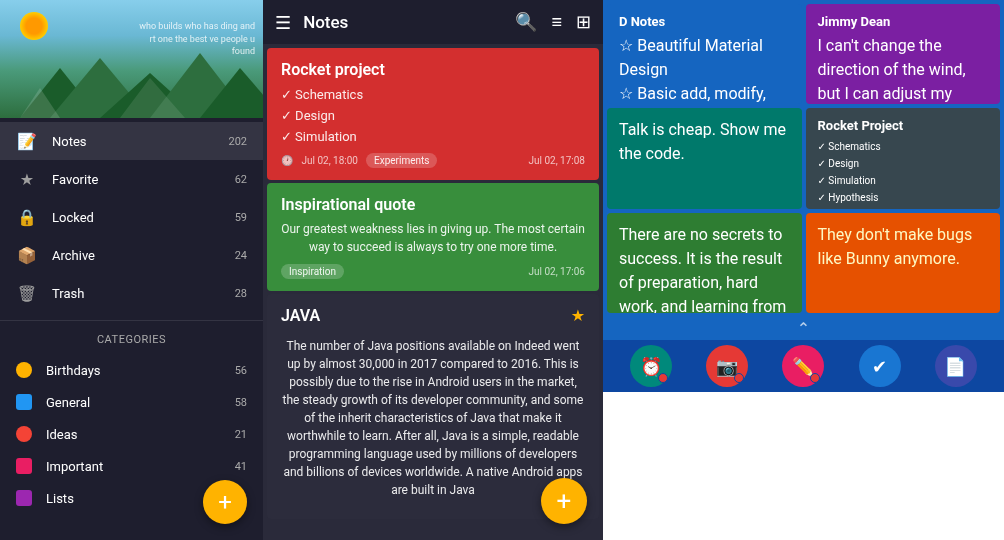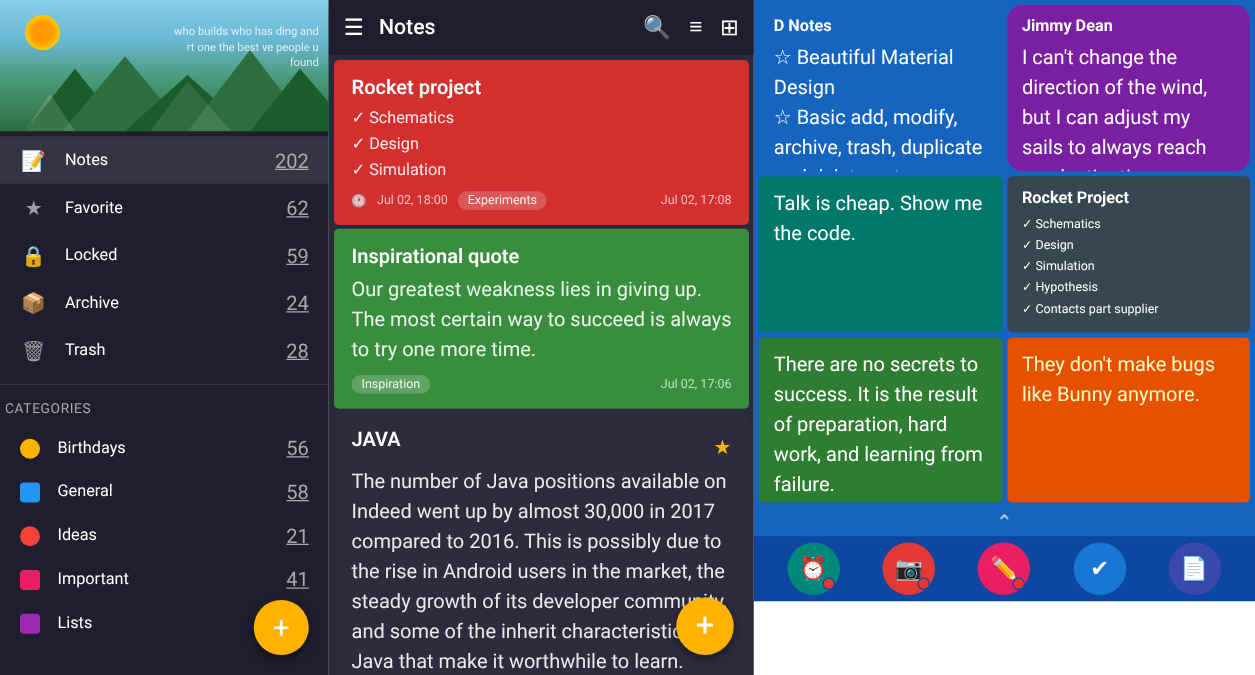"who builds who has ding" .left-hero { height: 105px -> 118px }
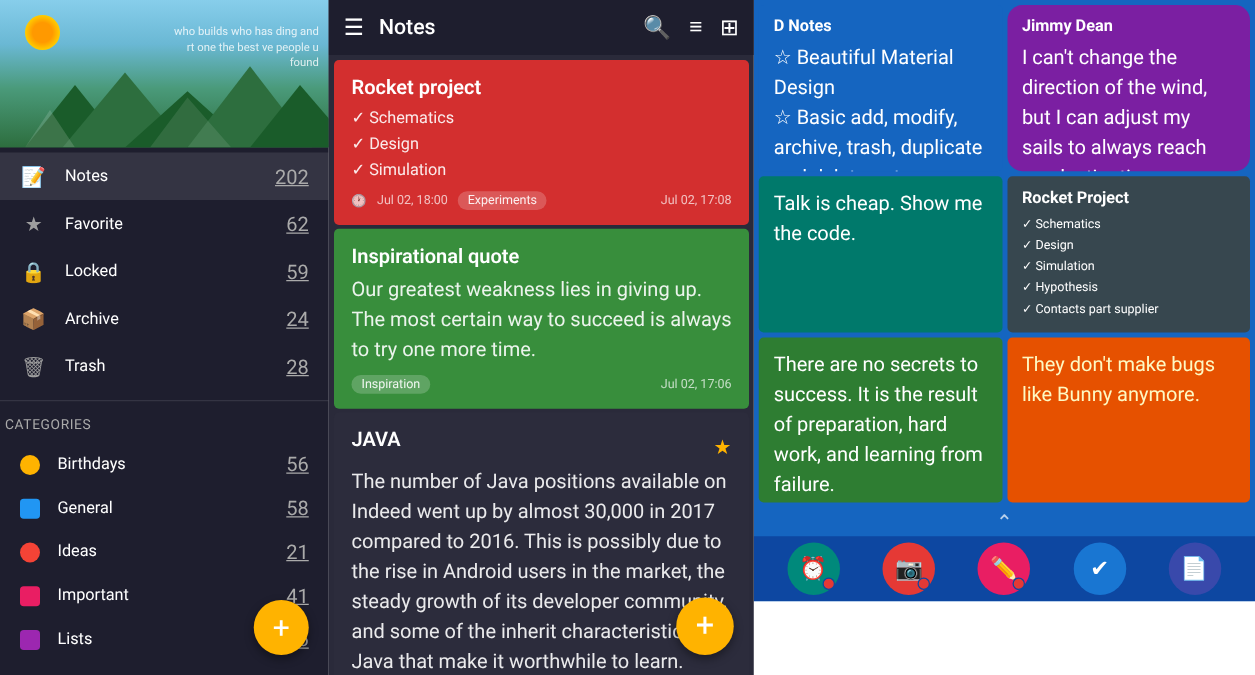"D Notes" .right-panel { height: 481px -> 392px }
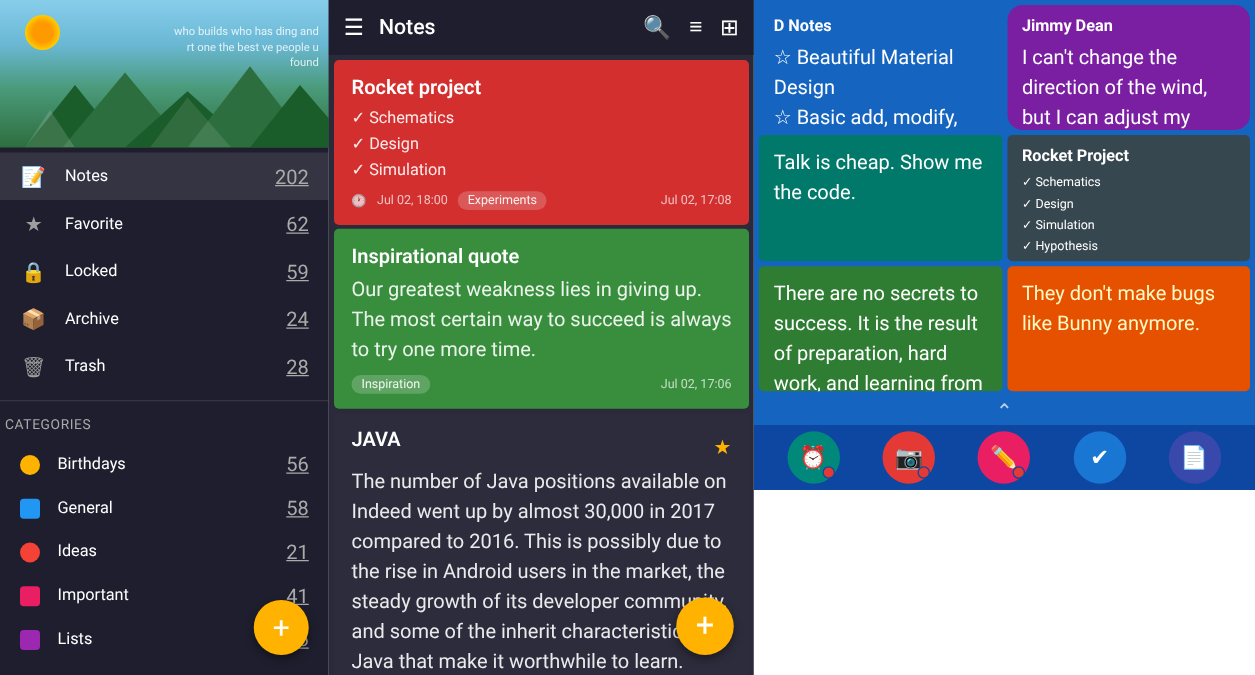"Jimmy Dean" .widget-card.purple { border-radius: 12px -> none }
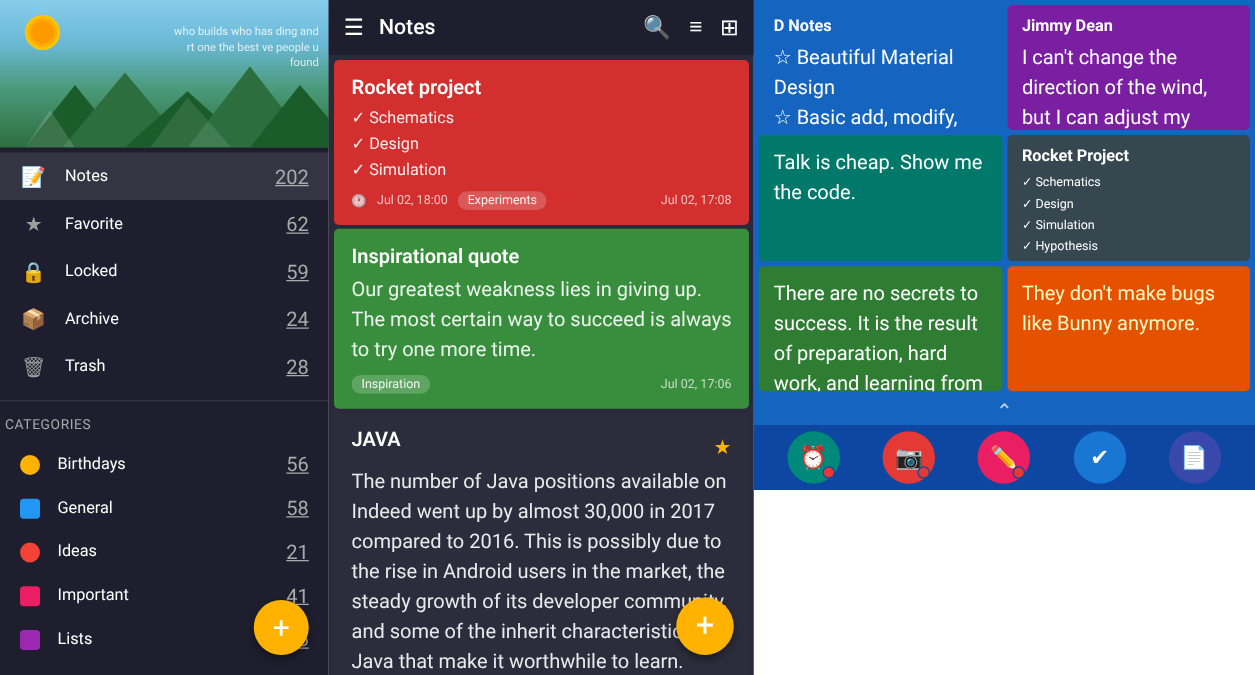"202" .nav-item .count { font-size: 16px -> 11px; text-decoration: underline -> none }
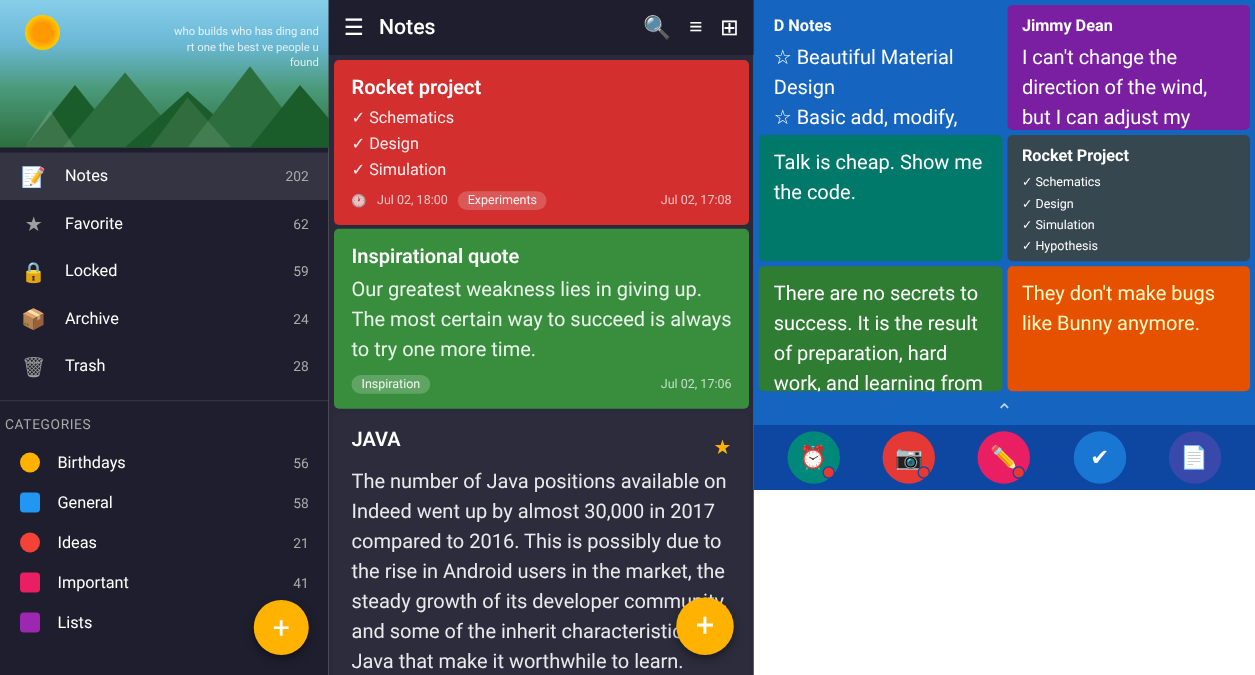"Our greatest weakness lies in" .note-card .note-body { font-size: 16px -> 12px; text-align: none -> center }
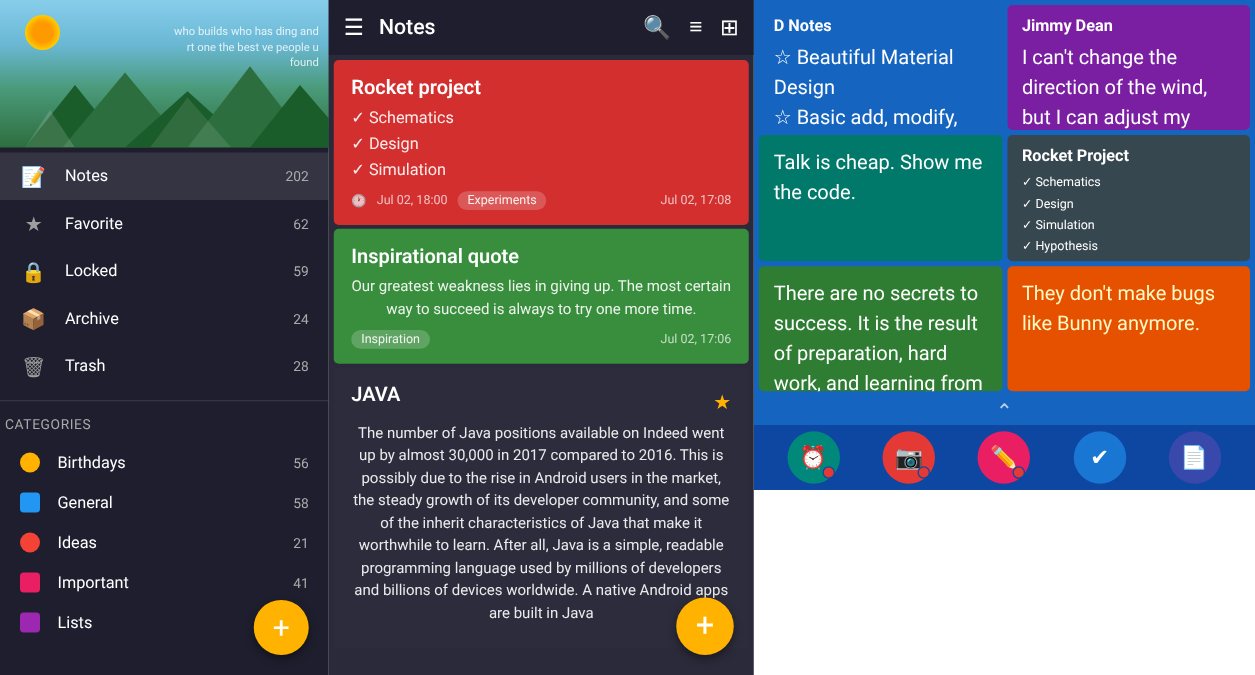"JAVA" div { align-items: flex-end -> flex-start }
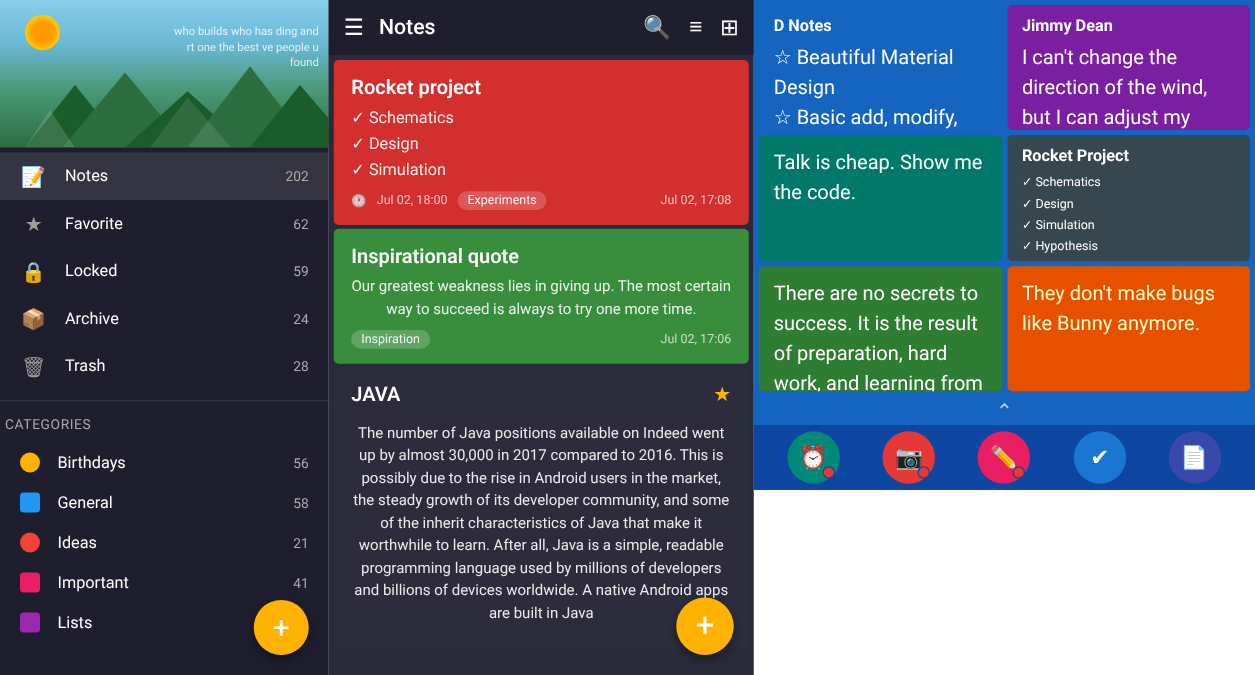"CATEGORIES" .section-title { text-align: none -> center }
